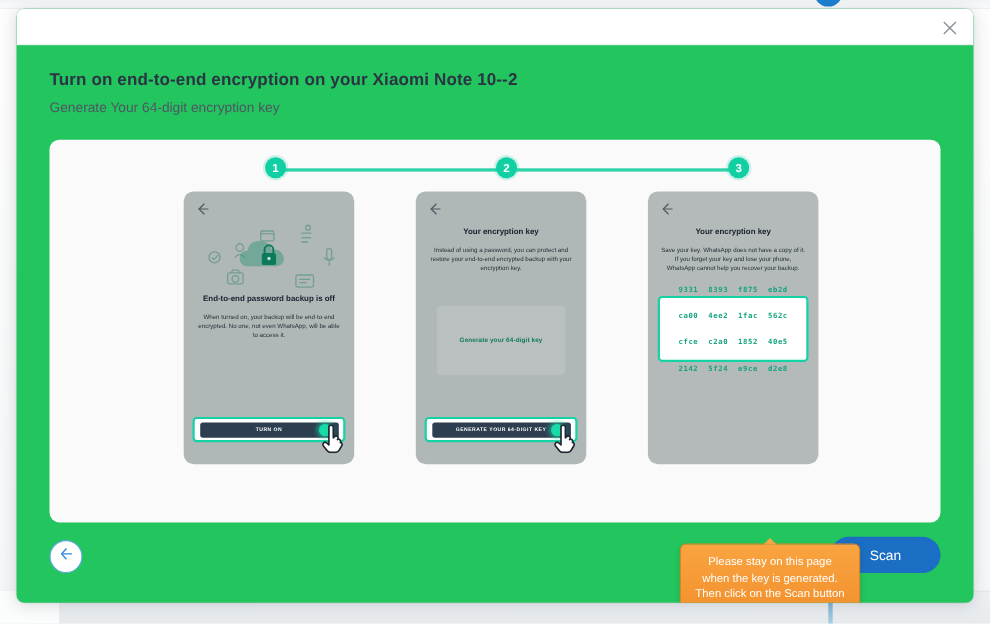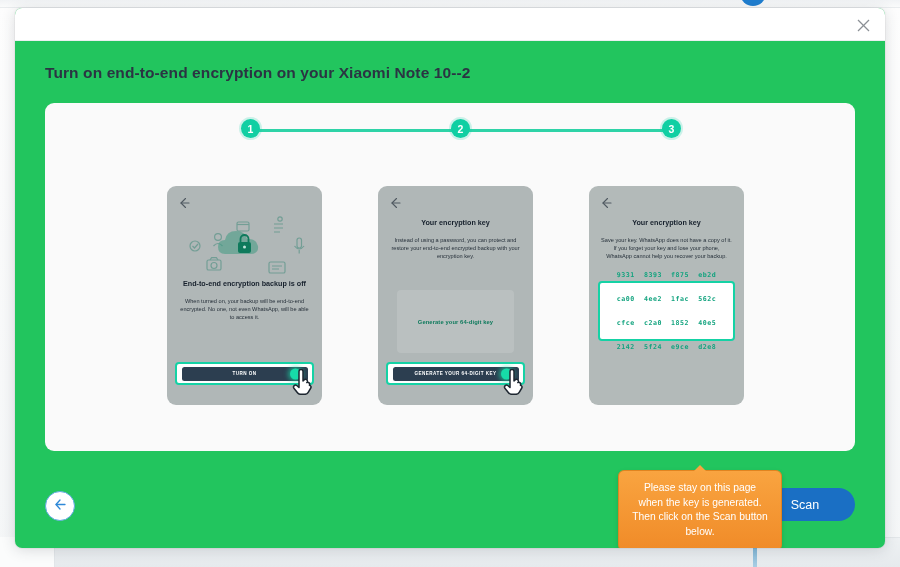"Generate Your 64-digit encryption key" div.page-subtitle { html: none -> <div>Generate Your 64-digit encryption key</div> }
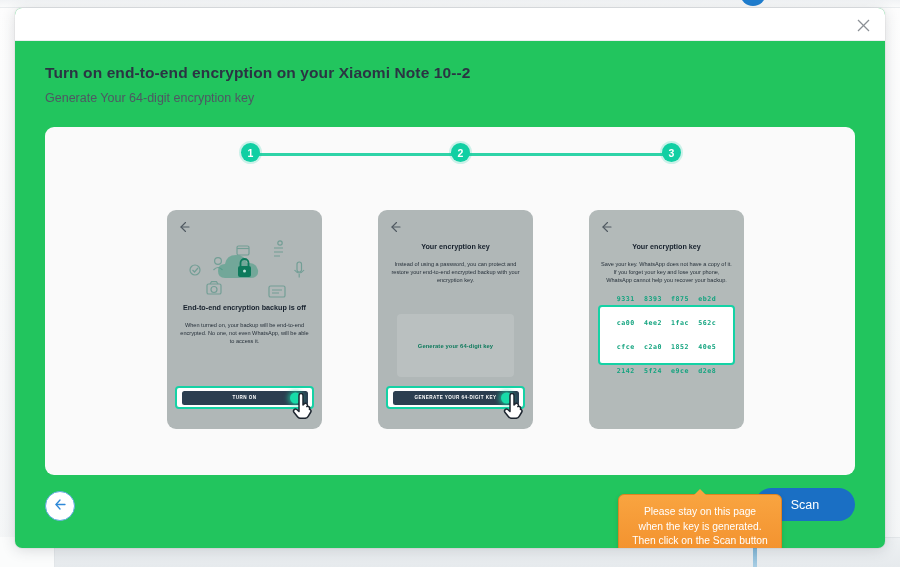"Your encryption key" .phone { height: 219px -> 248px; margin-top: 36px -> none }
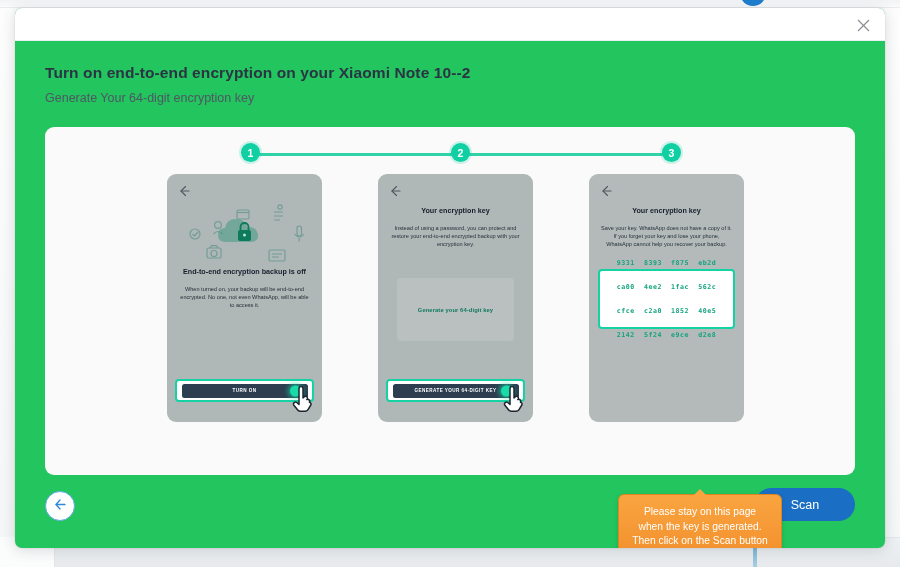"End-to-end encryption backup is off" div.ph-title { text: encryption -> password }
